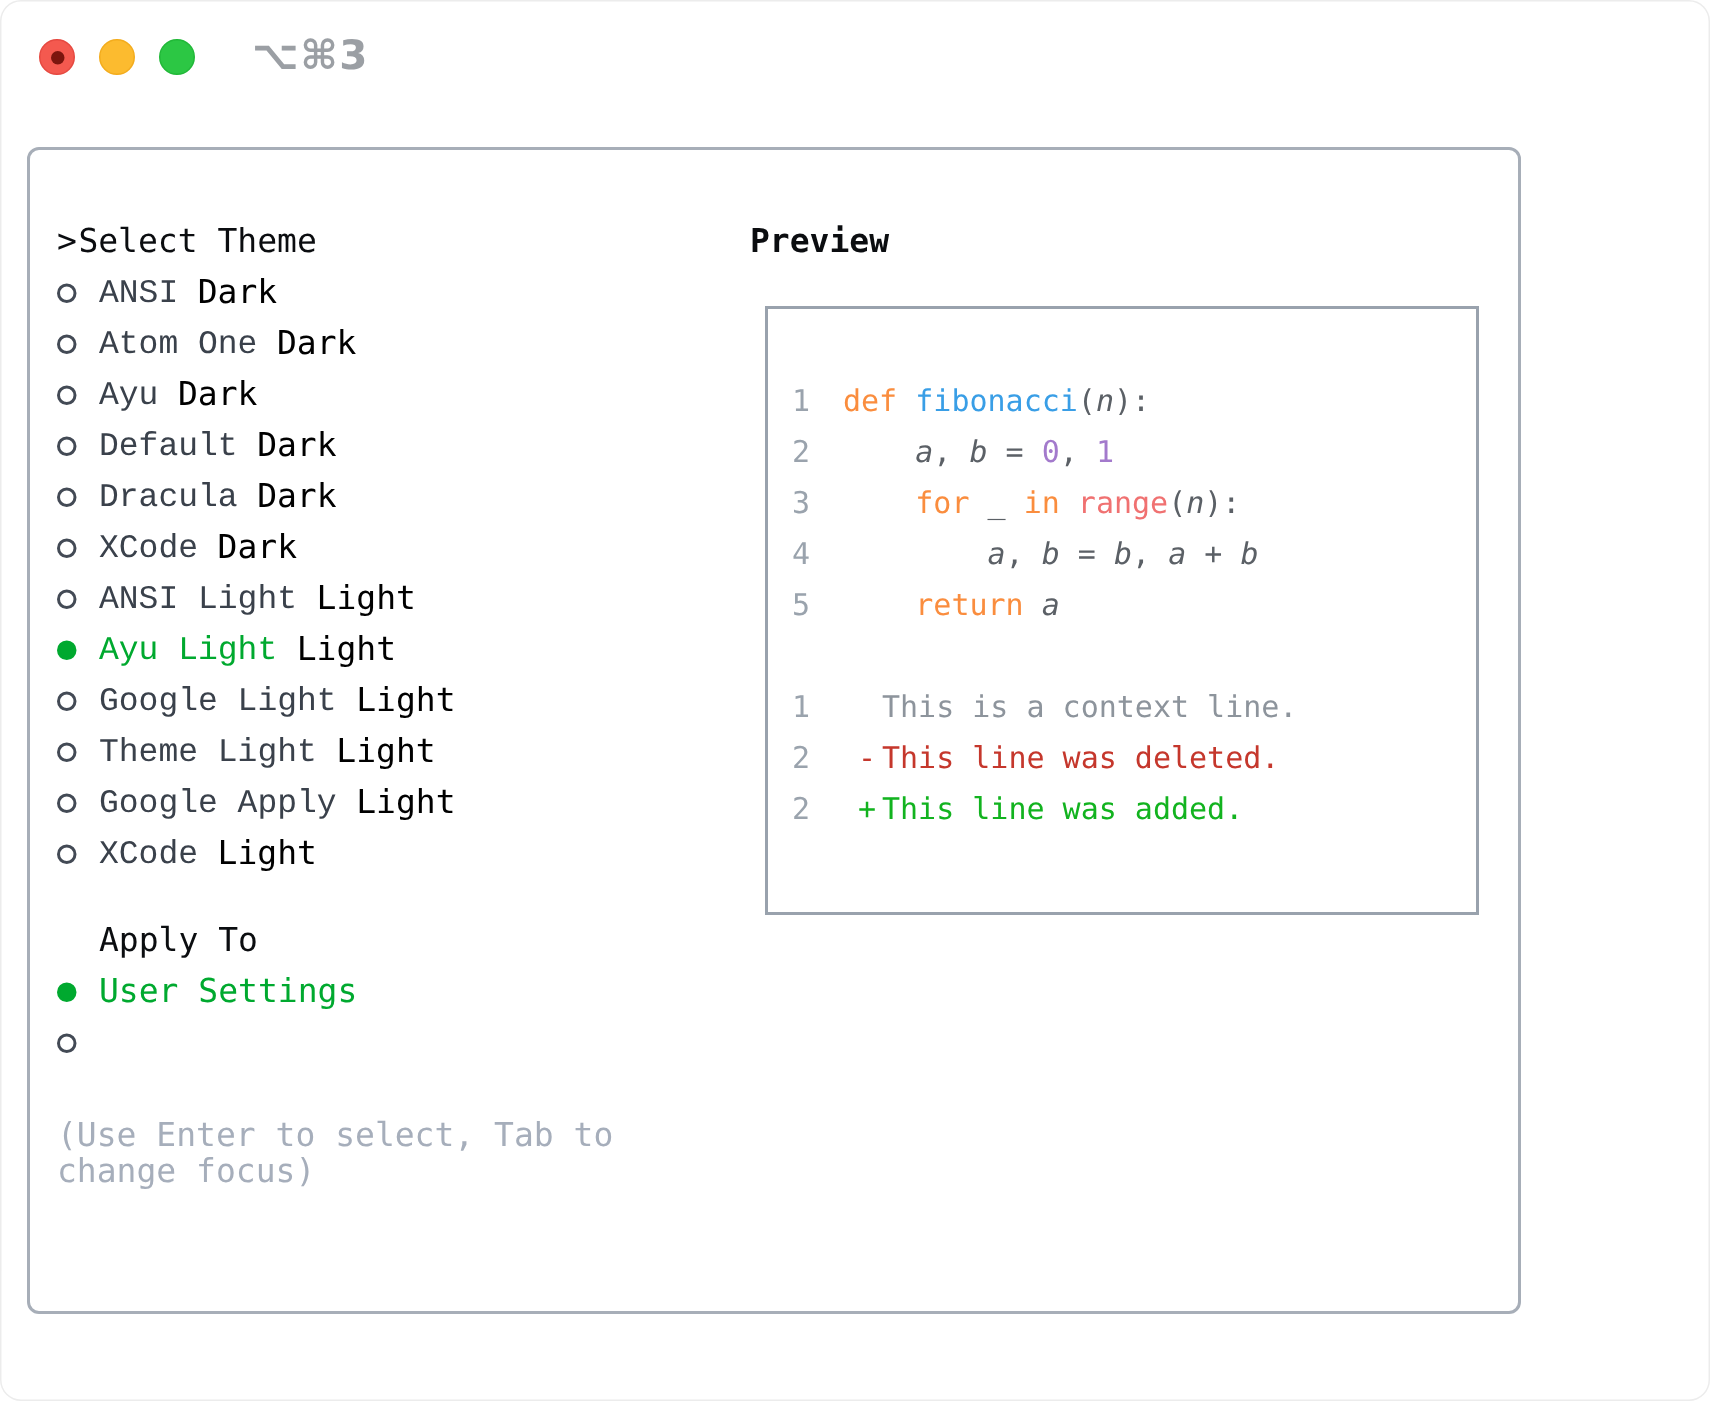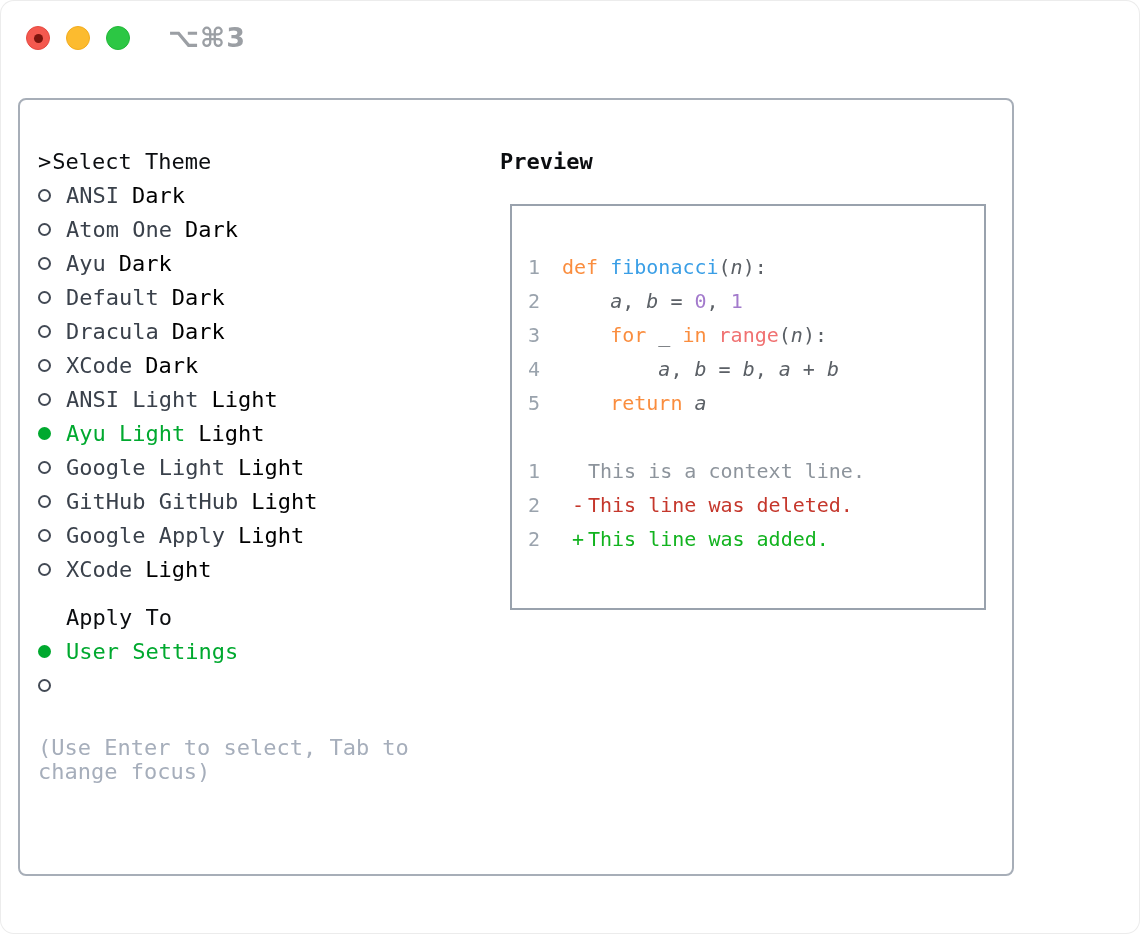"ANSI" .item-name { font-family: none -> Liberation Mono, monospace }
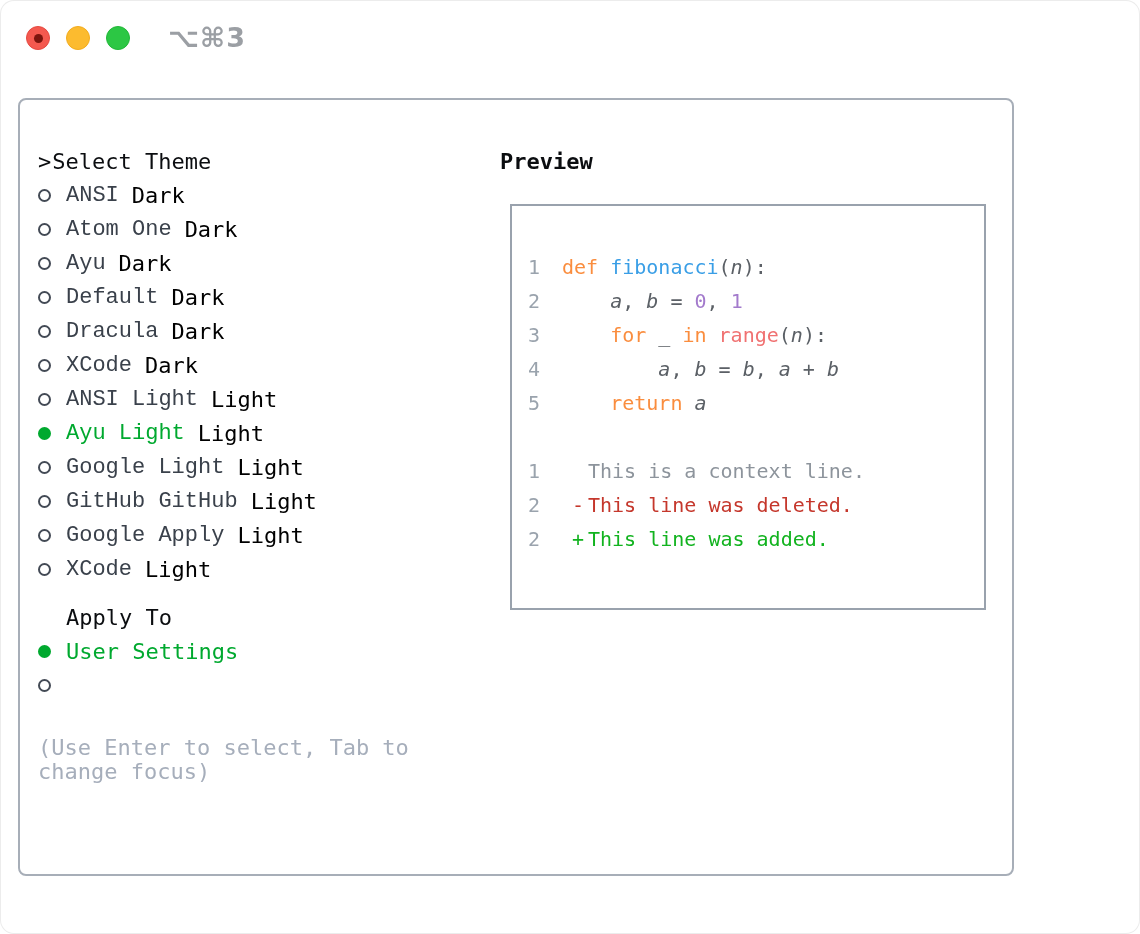"GitHub GitHub" span.item-name { text: GitHub GitHub -> Theme Light }
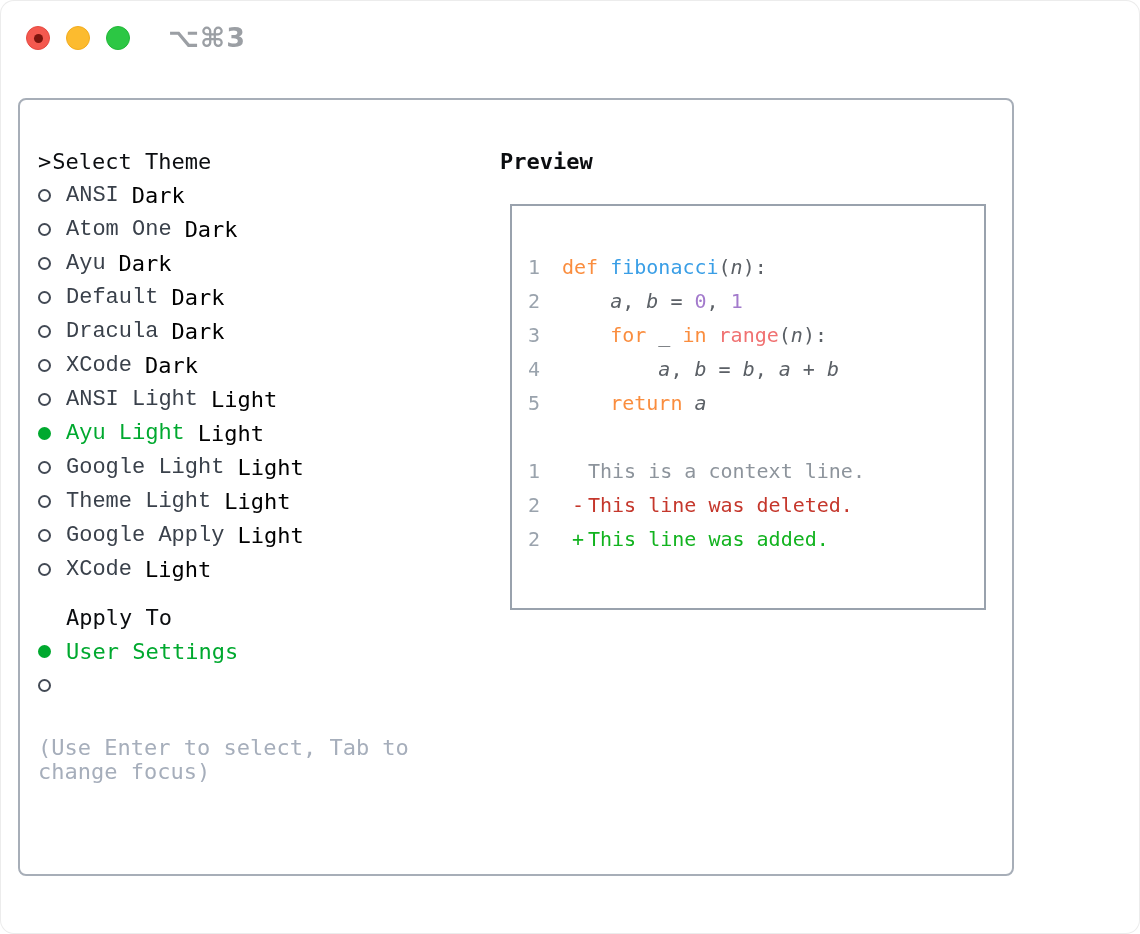"Apply To" .apply-section { margin-top: 14px -> 24px }
